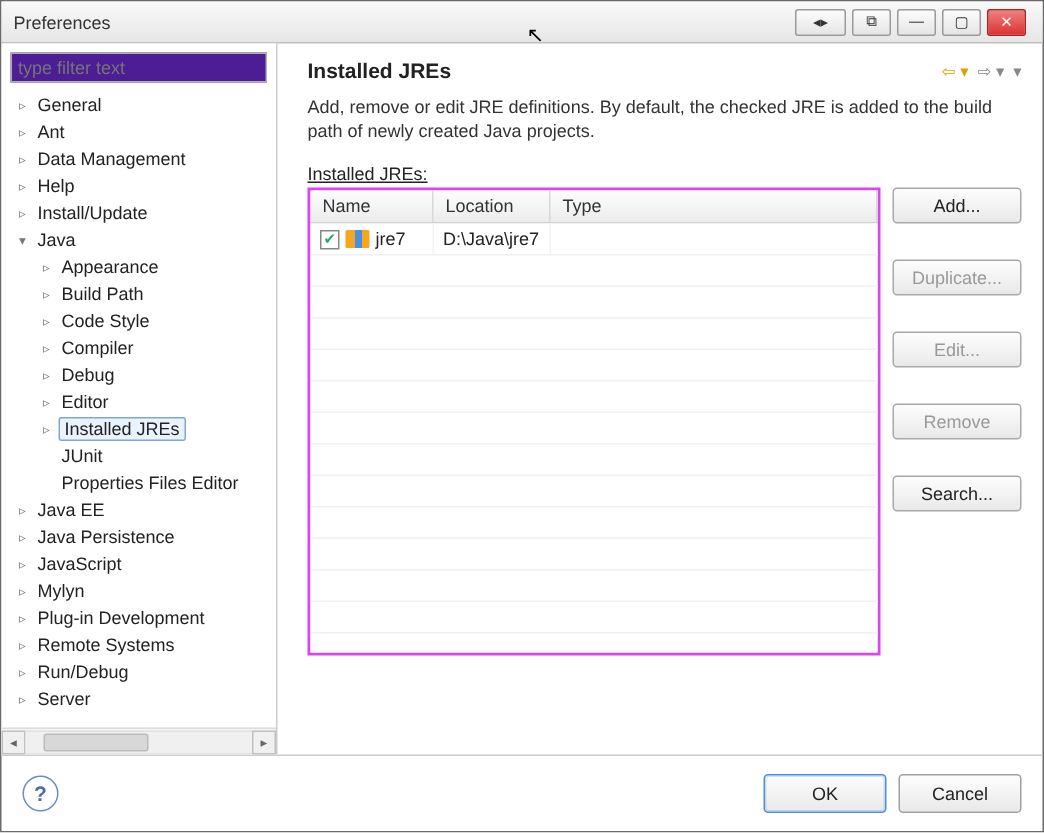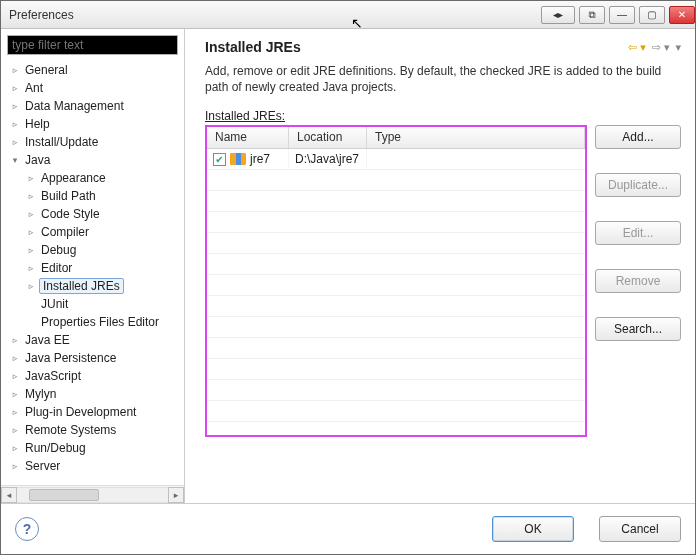"Preferences" .titlebar { padding: 0 0 0 8px -> 0 11px 0 8px }
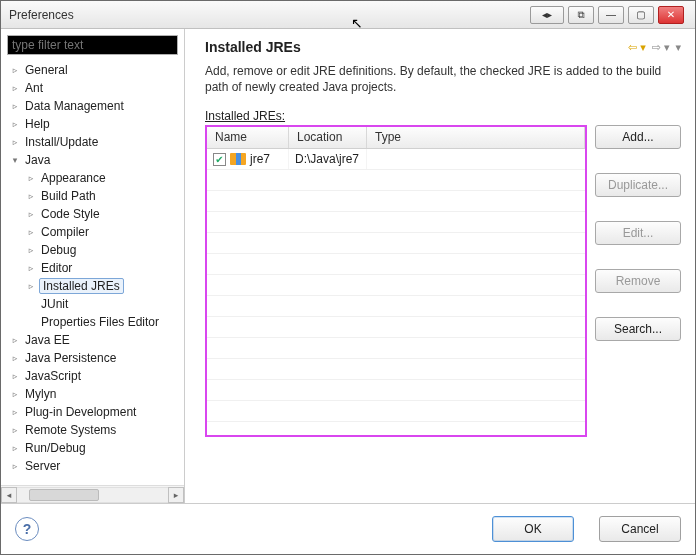"type filter text" .filter { background: #000000 -> #4c1d95 }
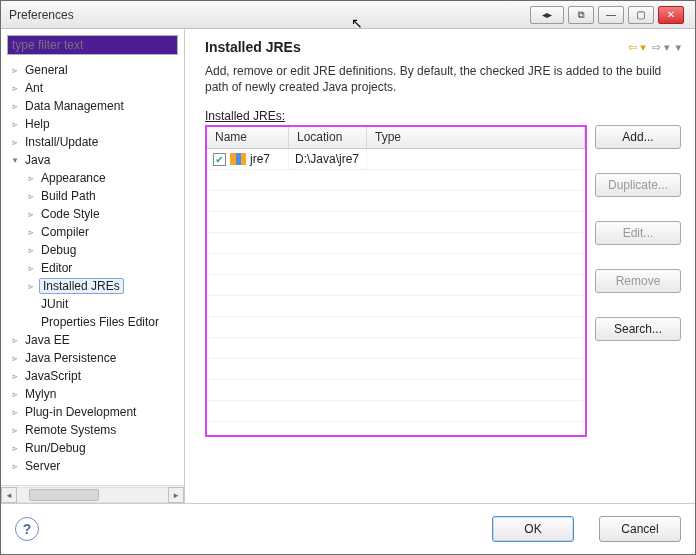"OK" .footer .fbtn { margin-left: 25px -> 8px }
